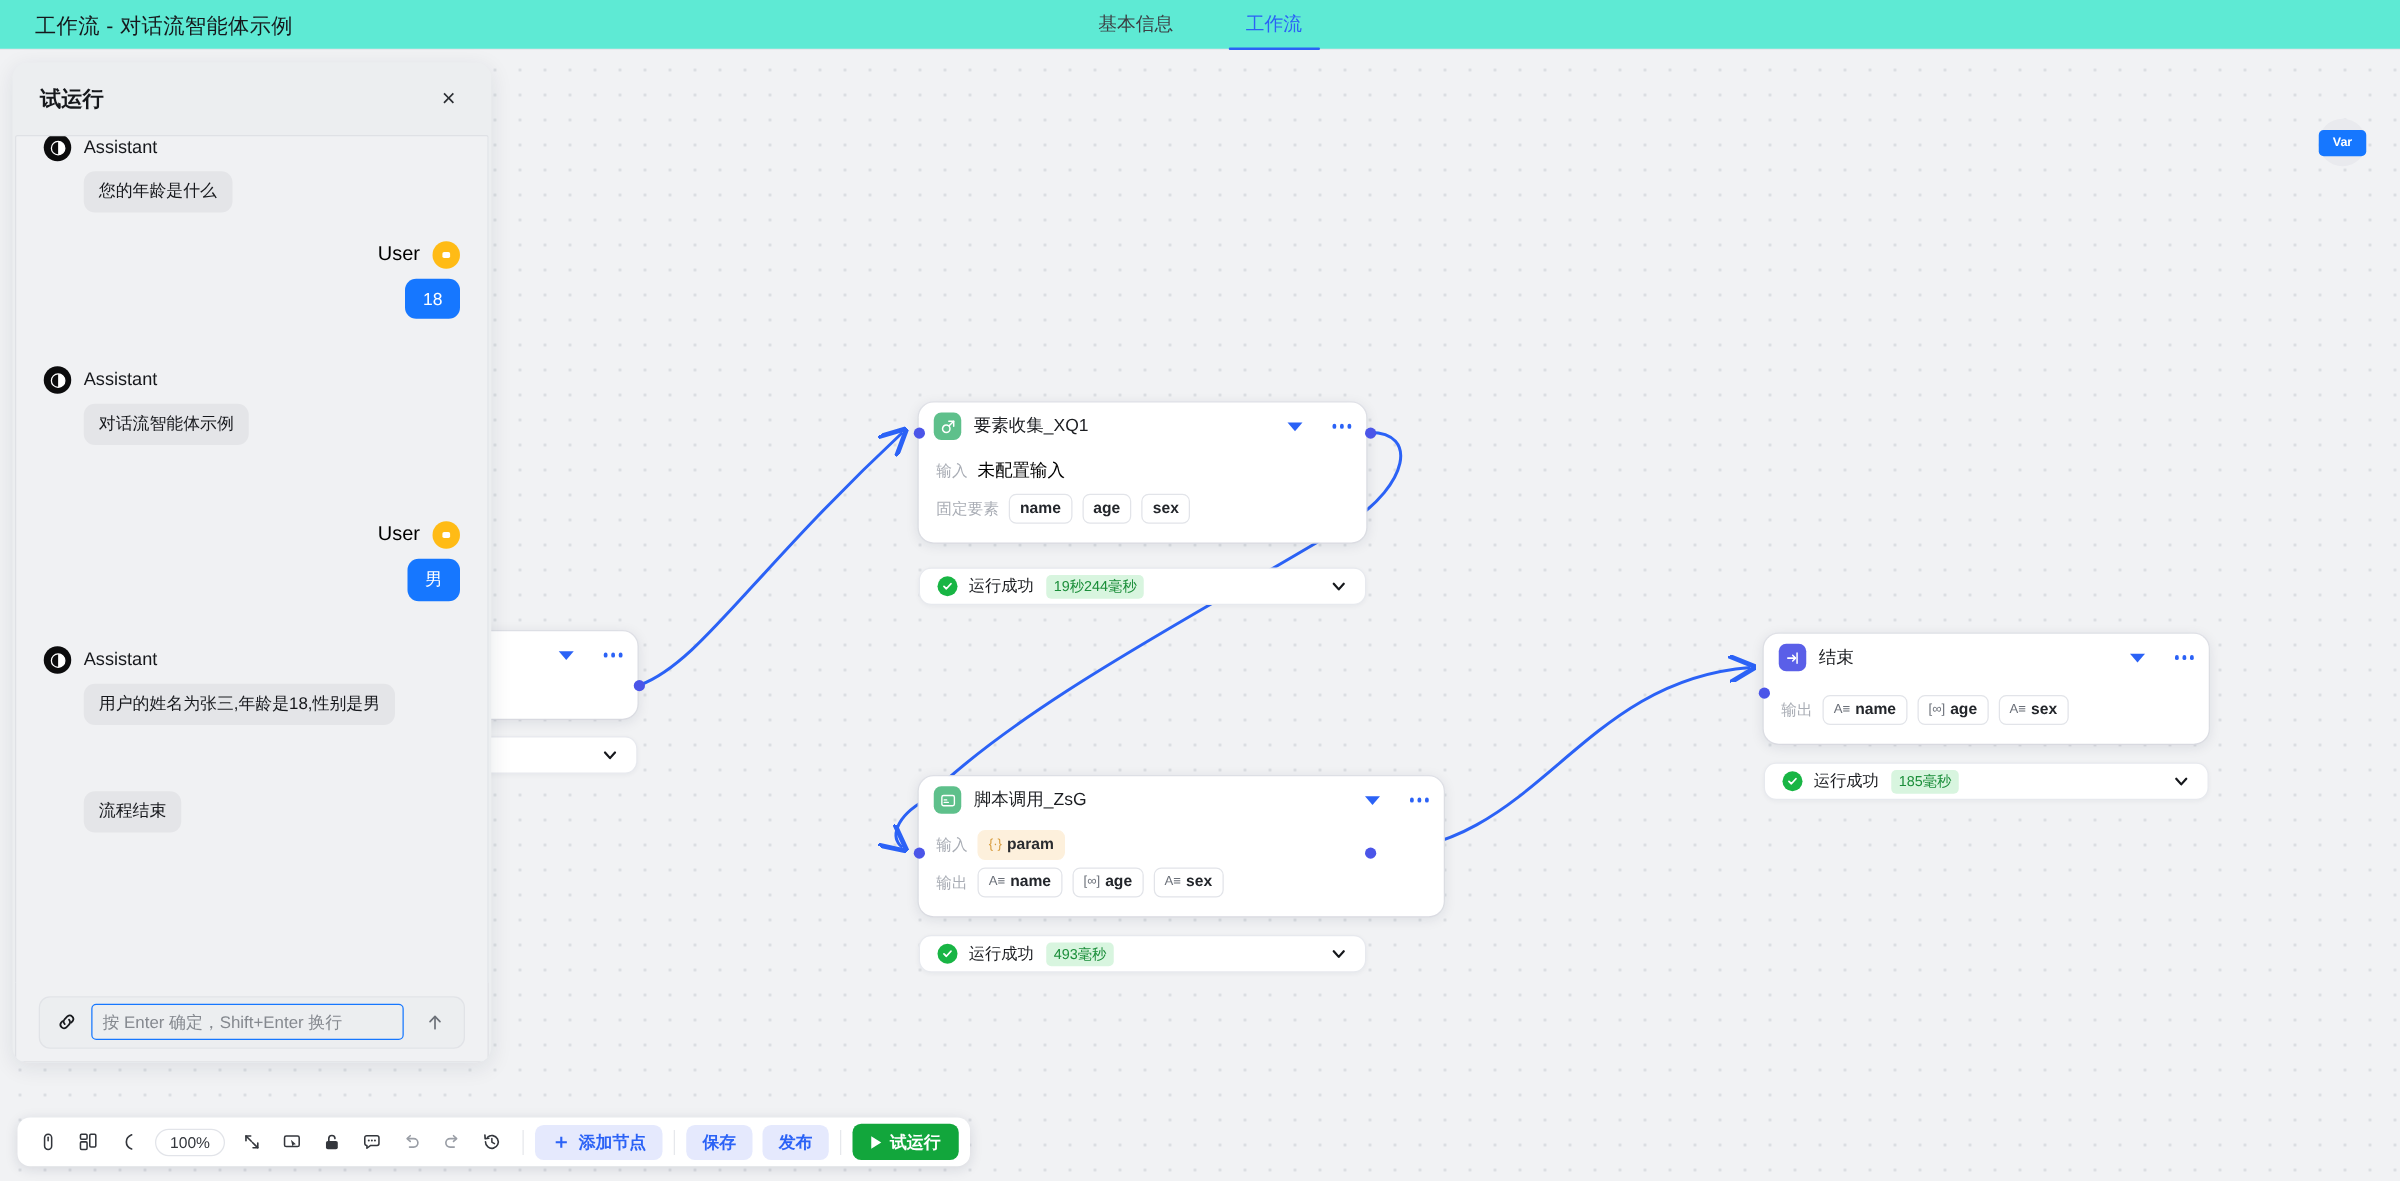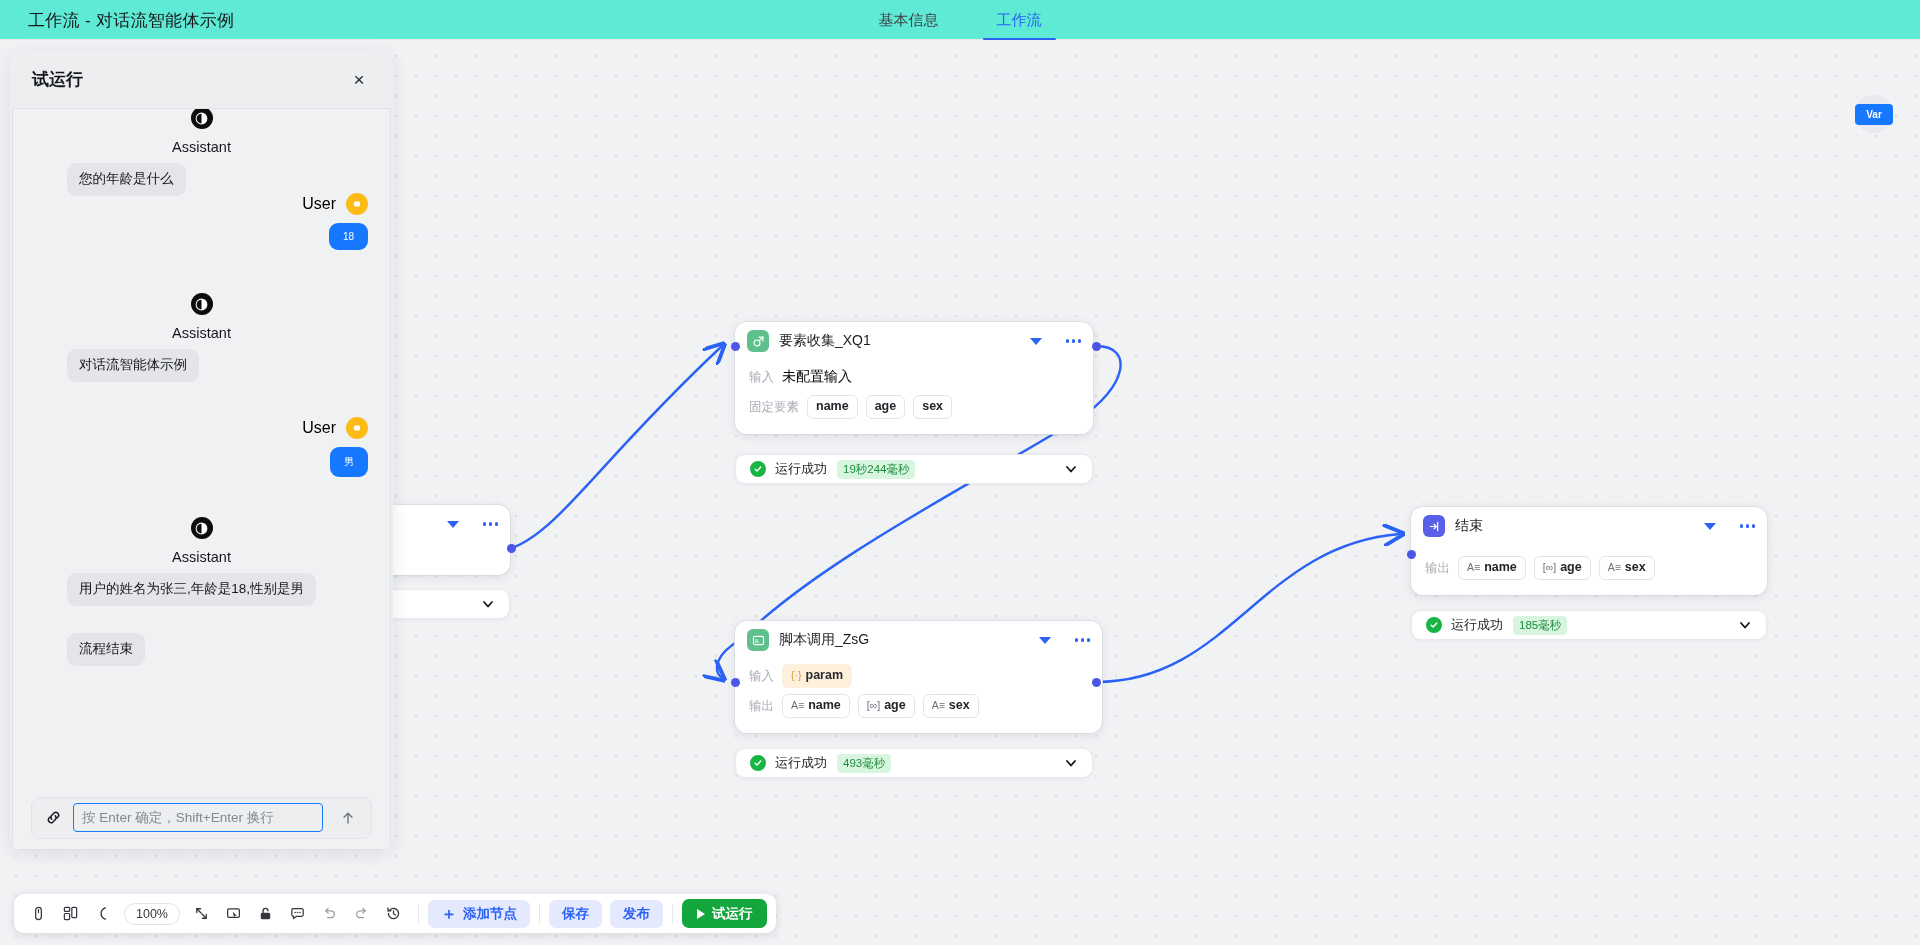"Assistant" .msg-role { flex-direction: column -> none }
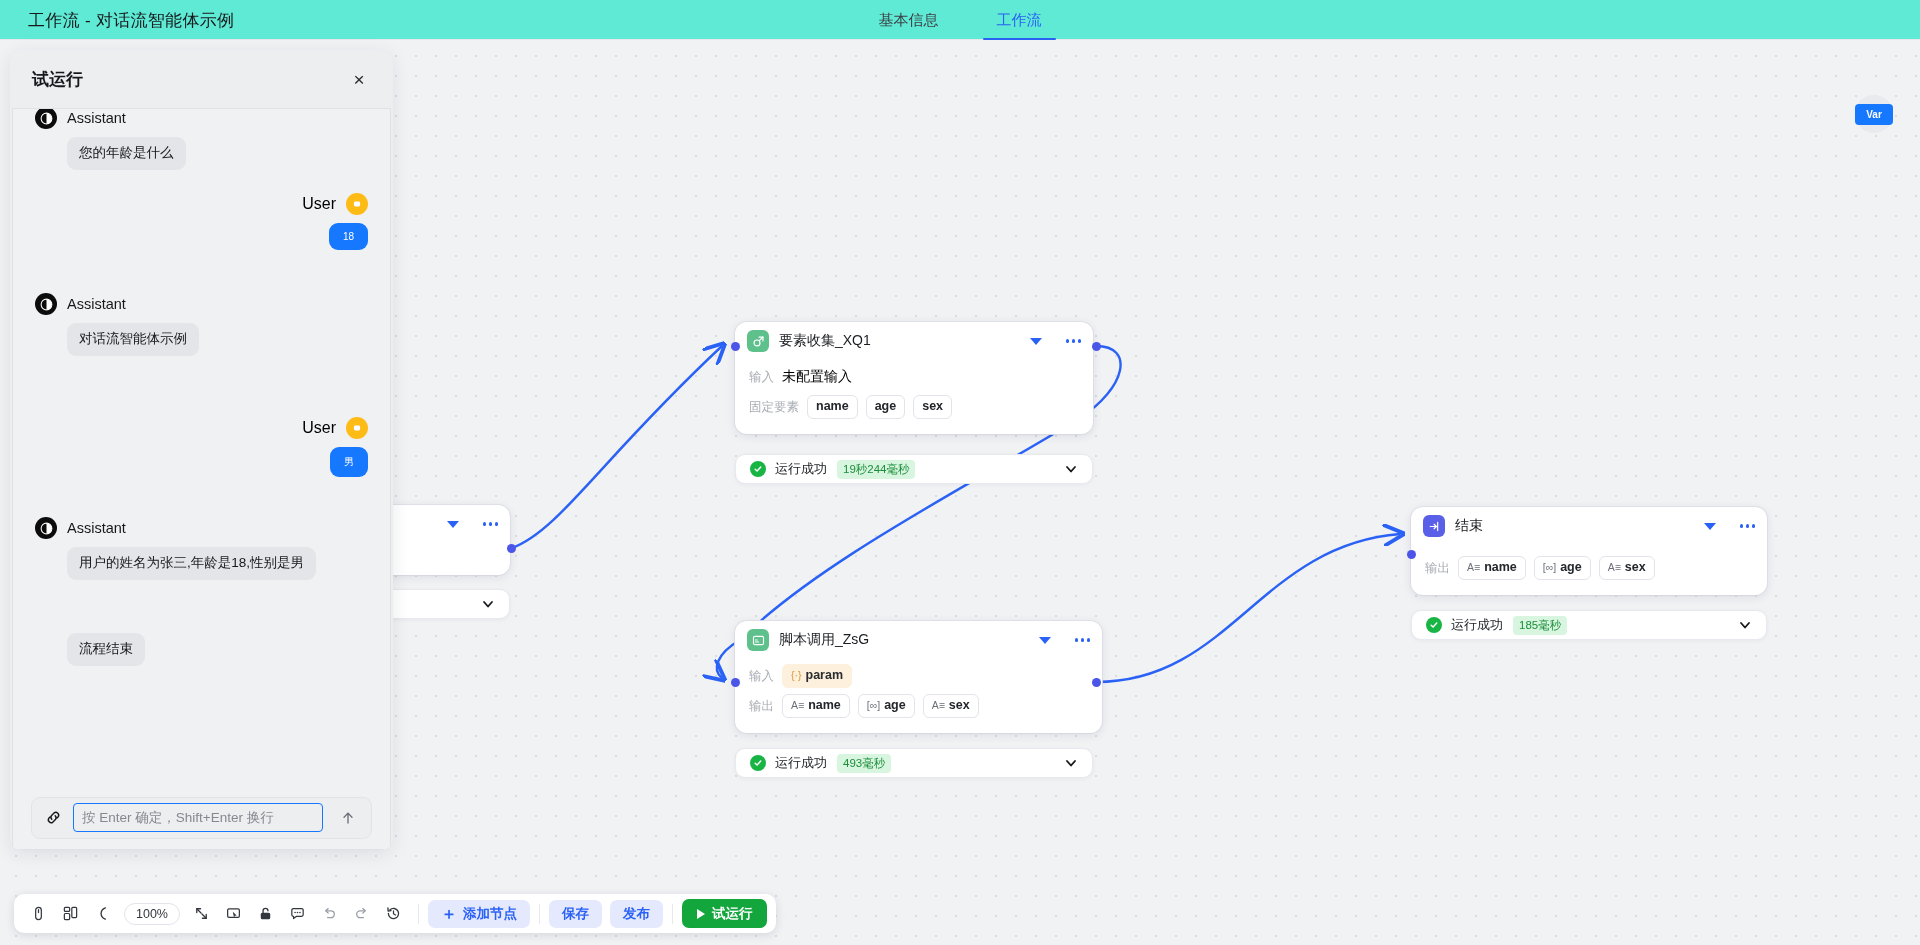"18" .bubble-u { font-size: 10px -> 14px }
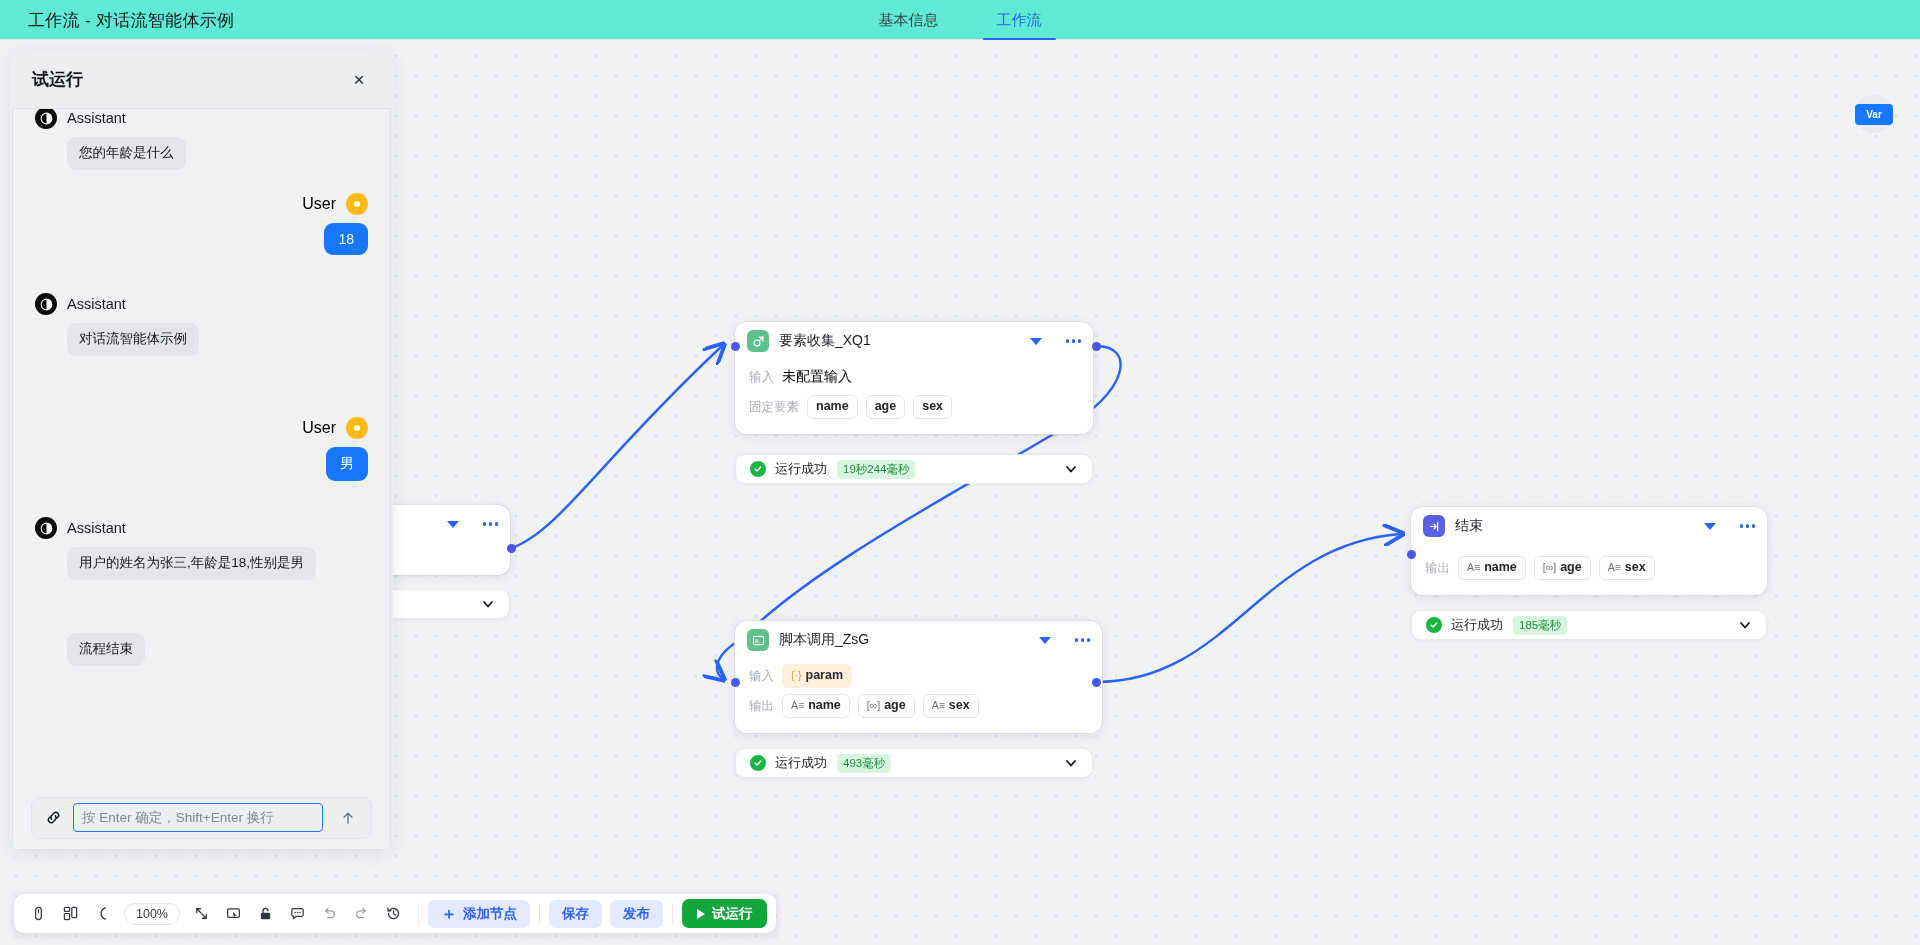"脚本调用_ZsG" div.node { width: 367px -> 420px }
